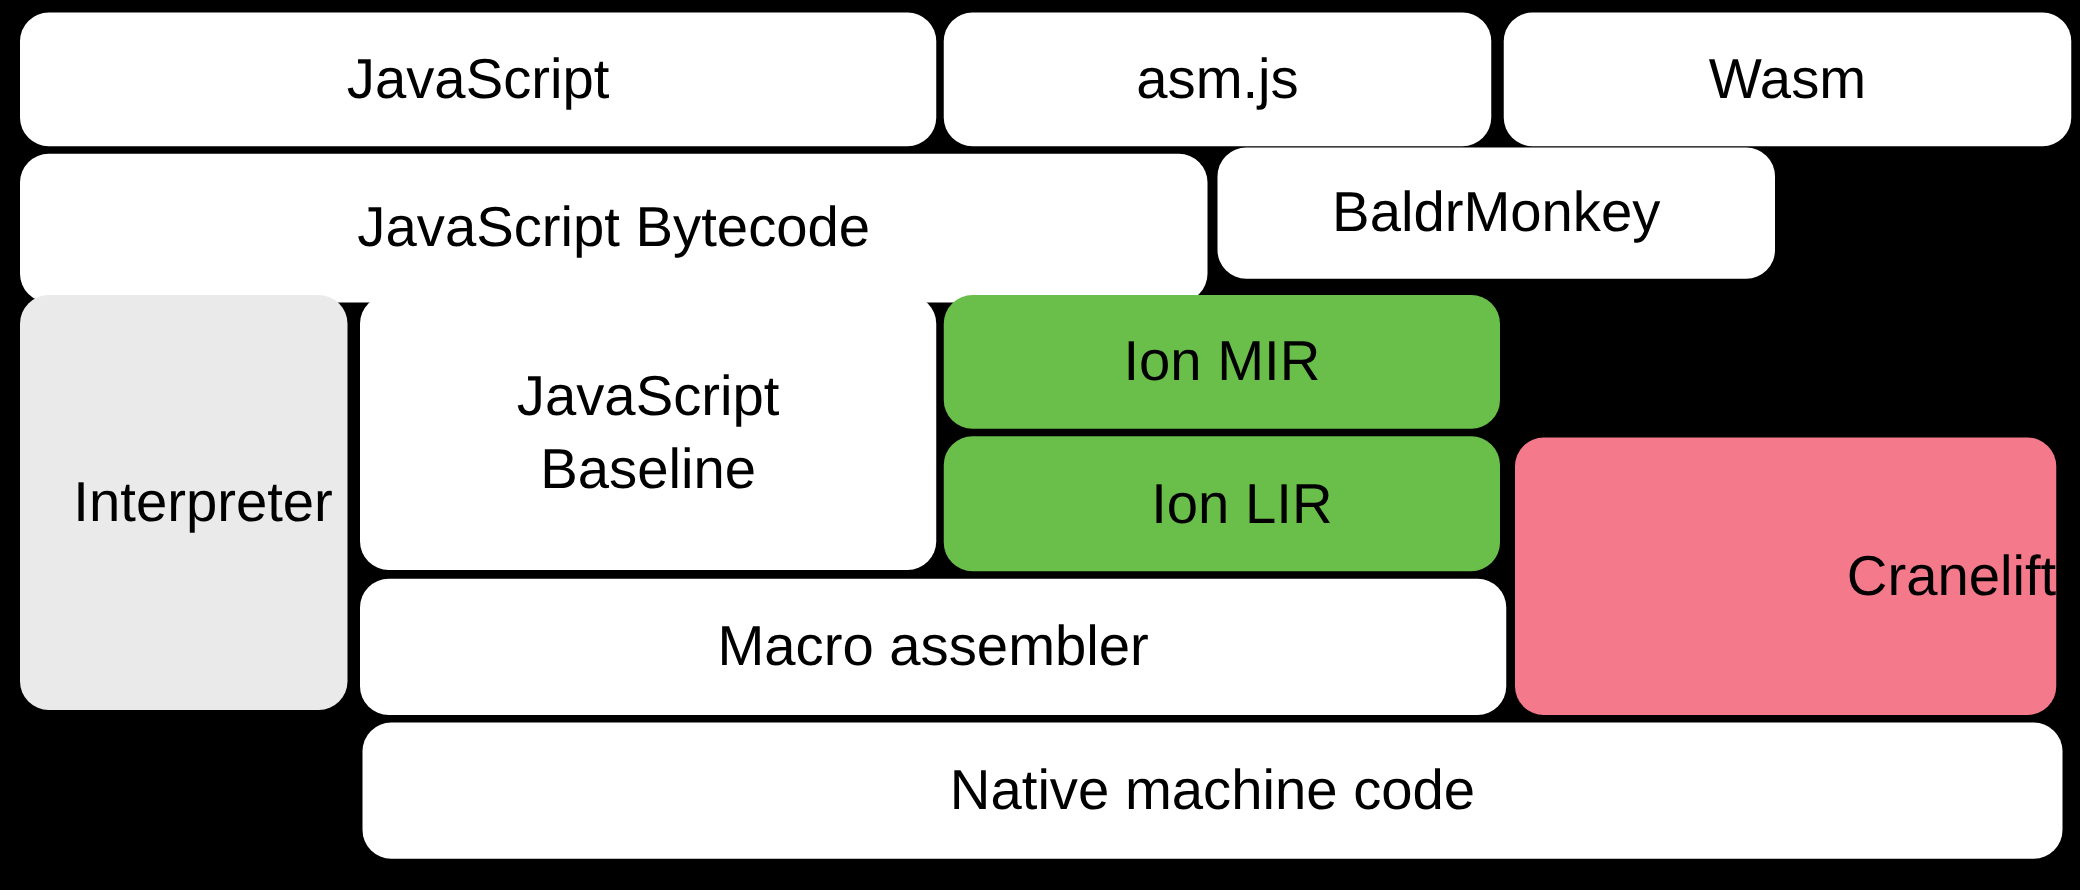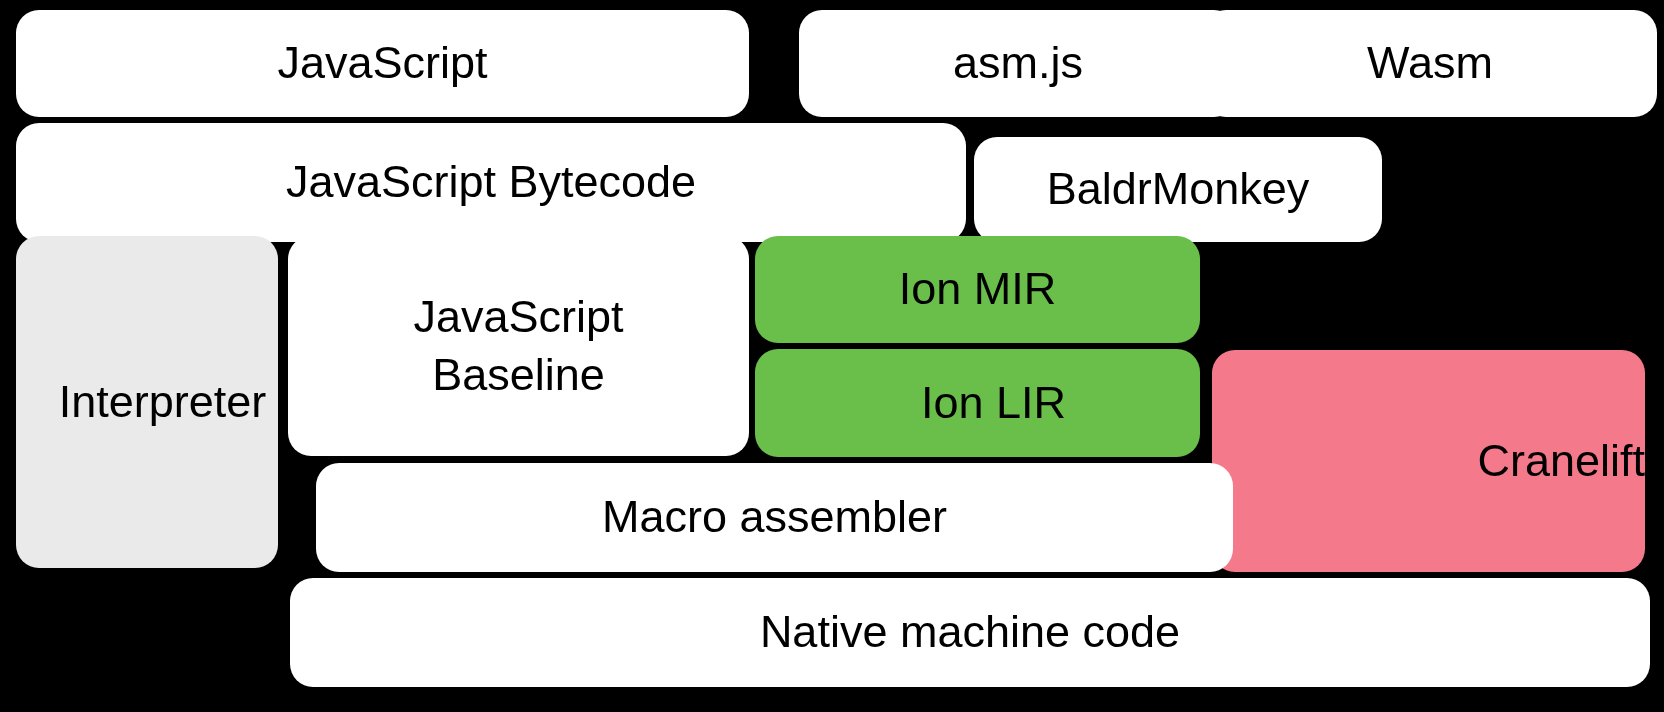"asm.js" div.node { margin-left: 44px -> none }
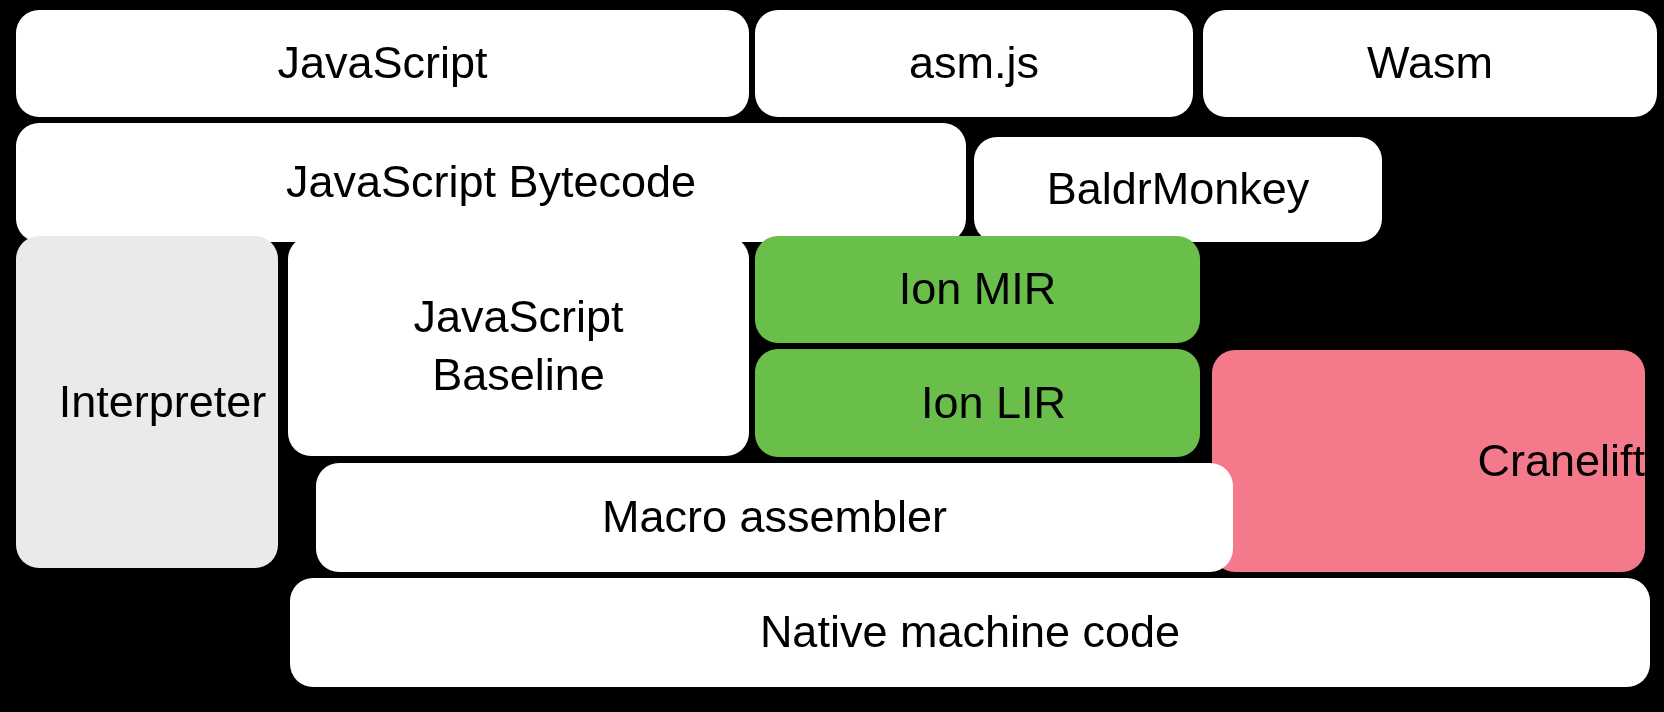"BaldrMonkey" .b-baldrmonkey { top: 137px -> 118px; width: 408px -> 446px }
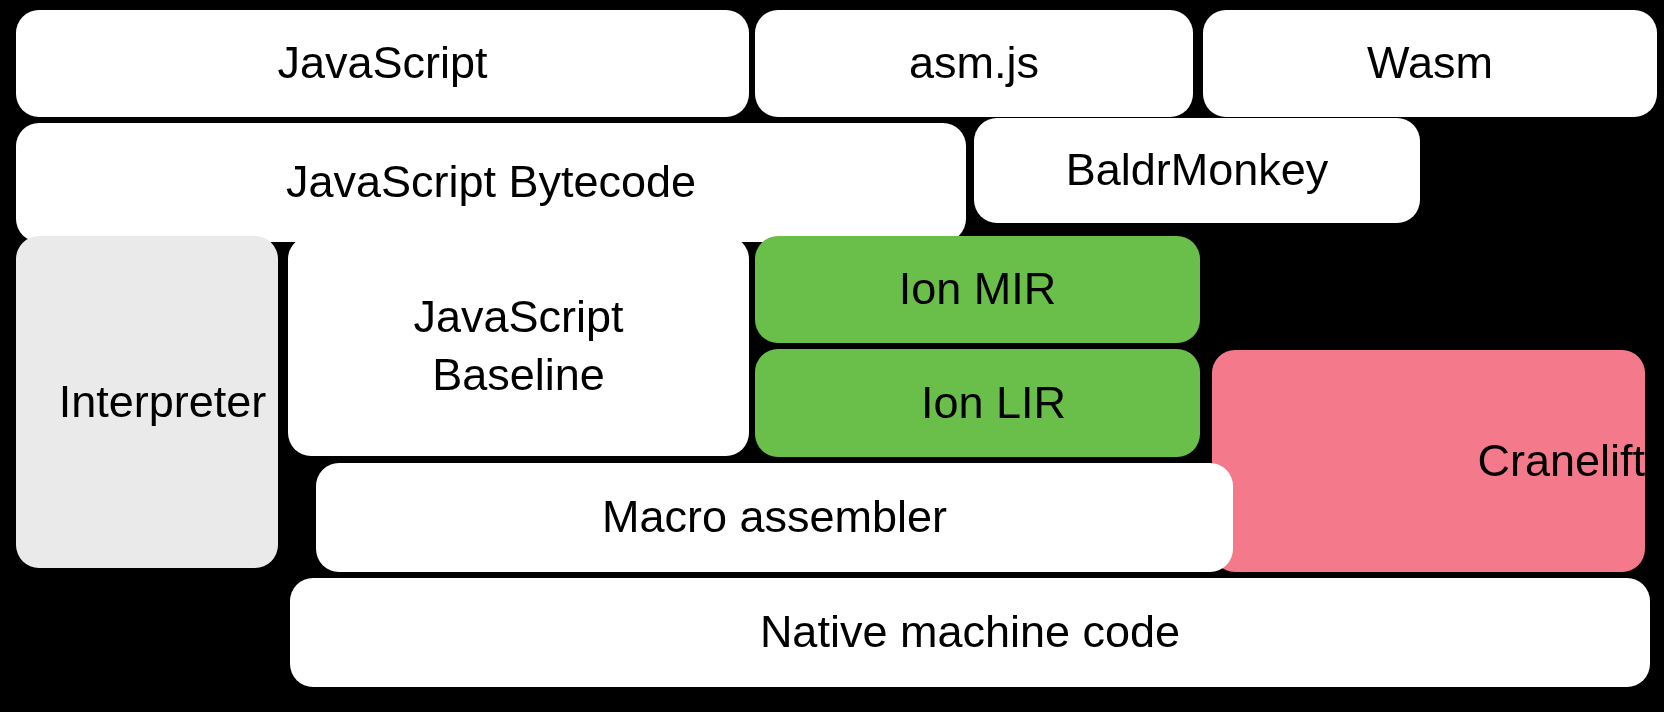"Macro assembler" div.node { margin-left: 28px -> none }
